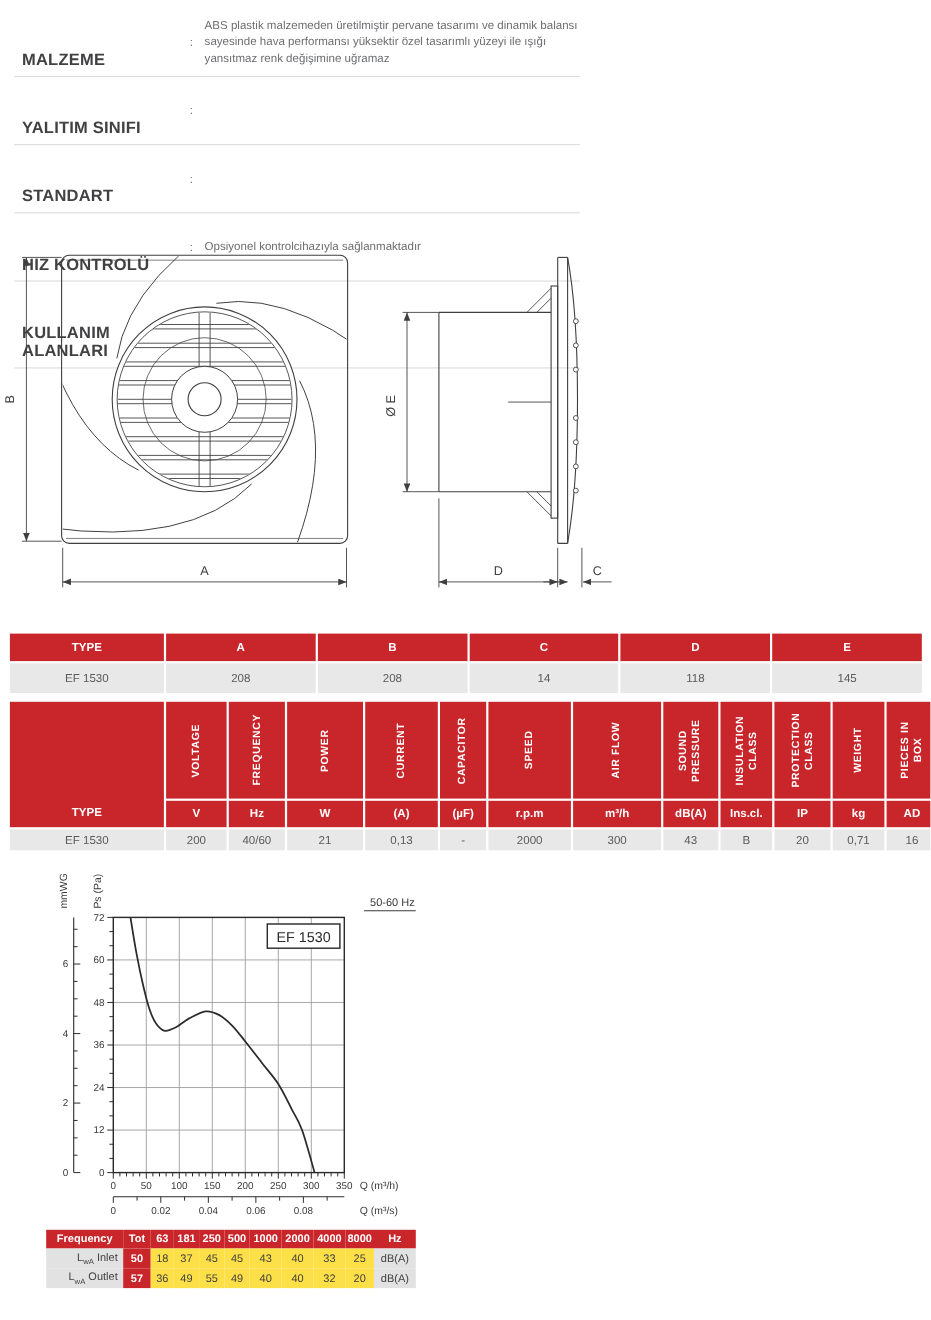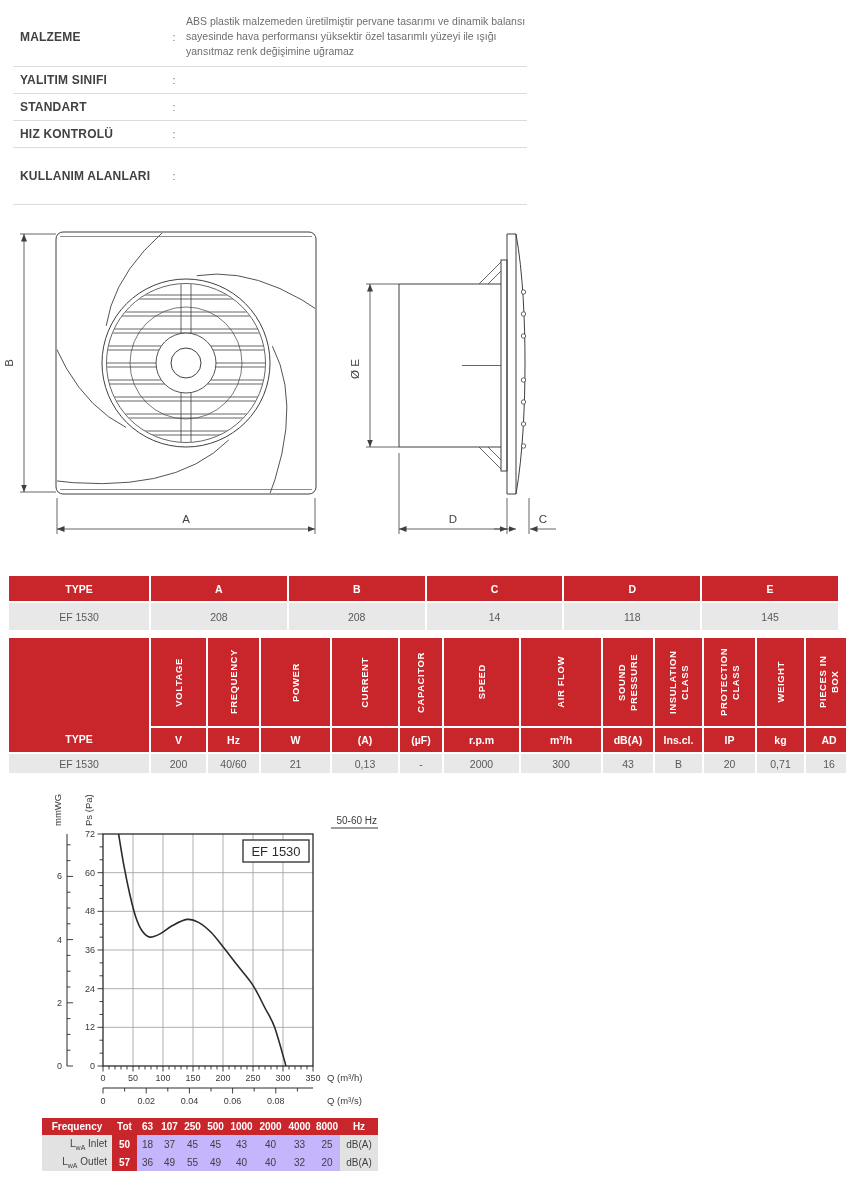"MALZEME" .spec-label { font-size: 12px -> 15px; margin-top: none -> 32px }
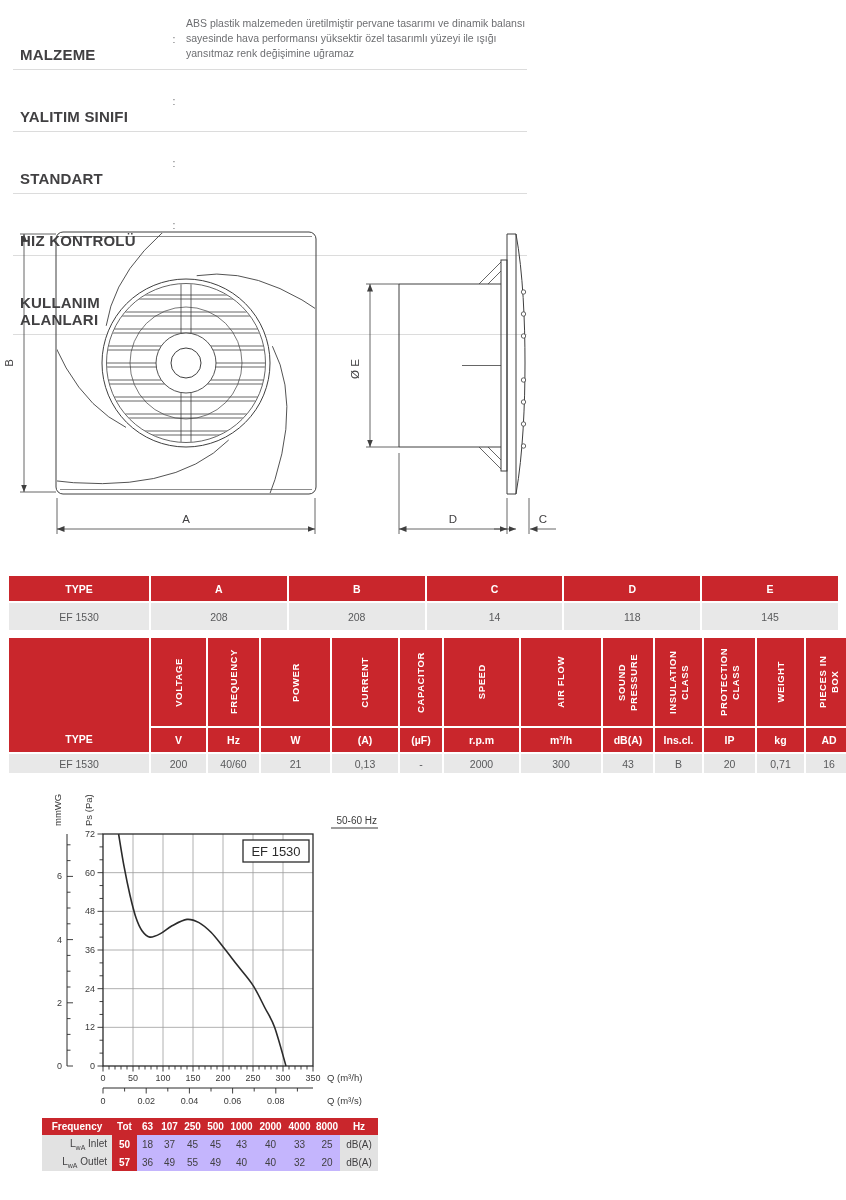"Opsiyonel kontrolcihazıyla" div.spec-value { html: none -> <div>Opsiyonel kontrolcihazıyla sağlanmaktadır</div> }
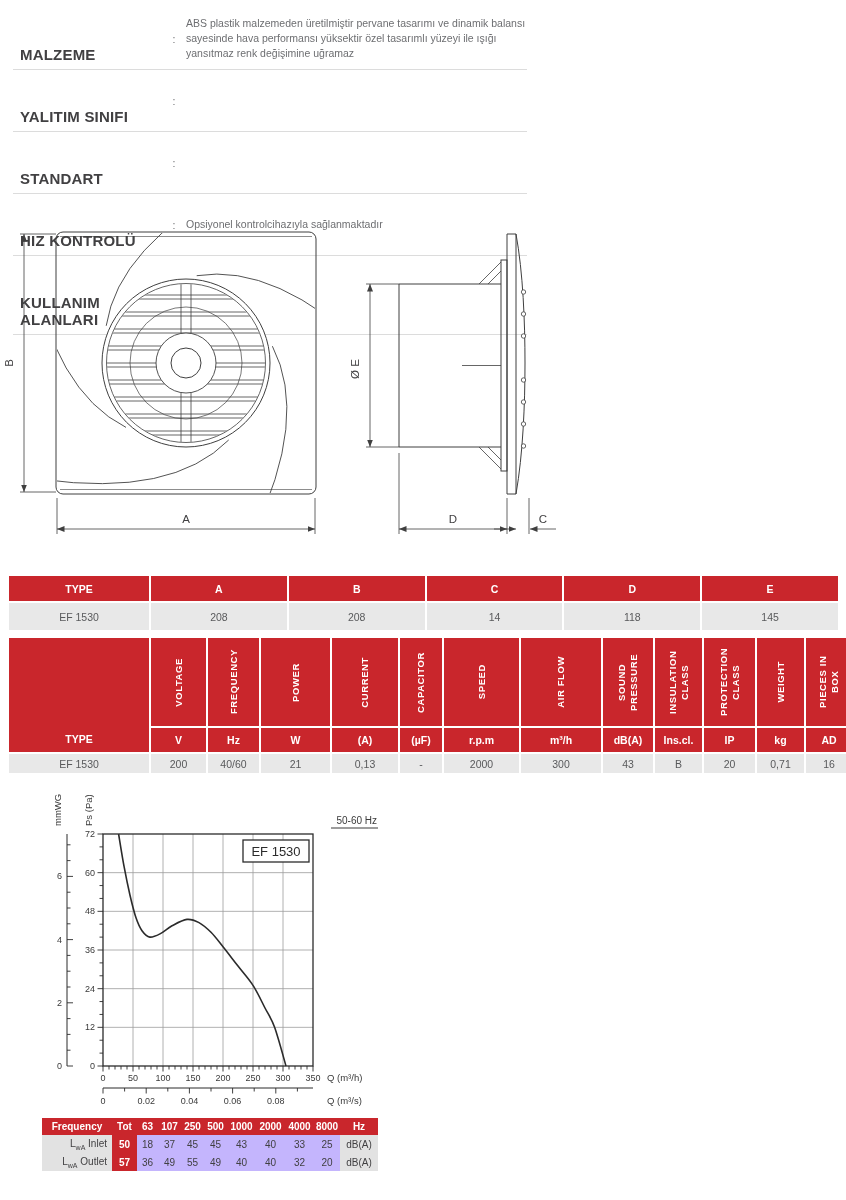"107" th.band { text: 107 -> 181 }
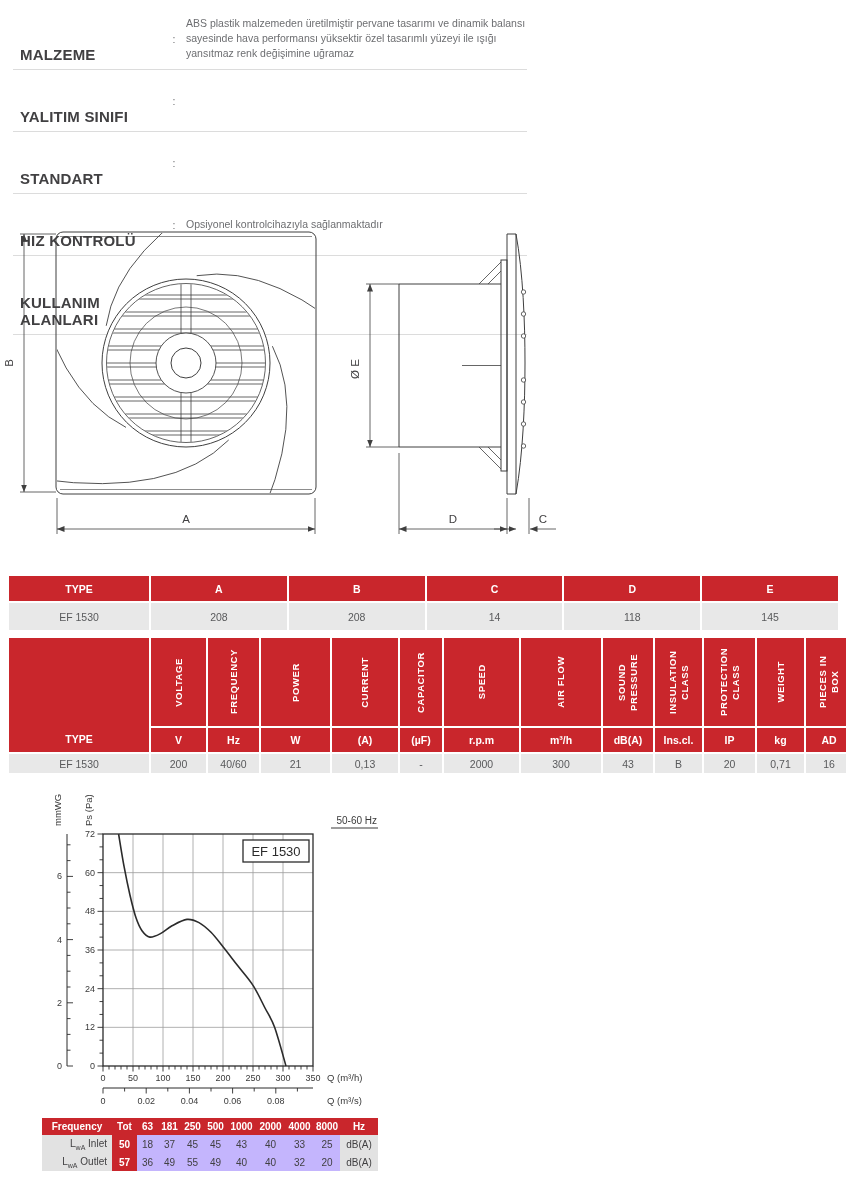"18" .freq-table td.val { background: #c4b5fd -> #fde047 }
